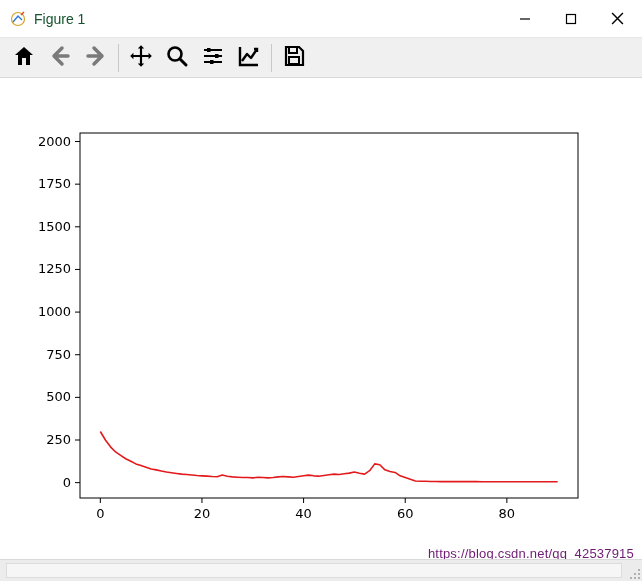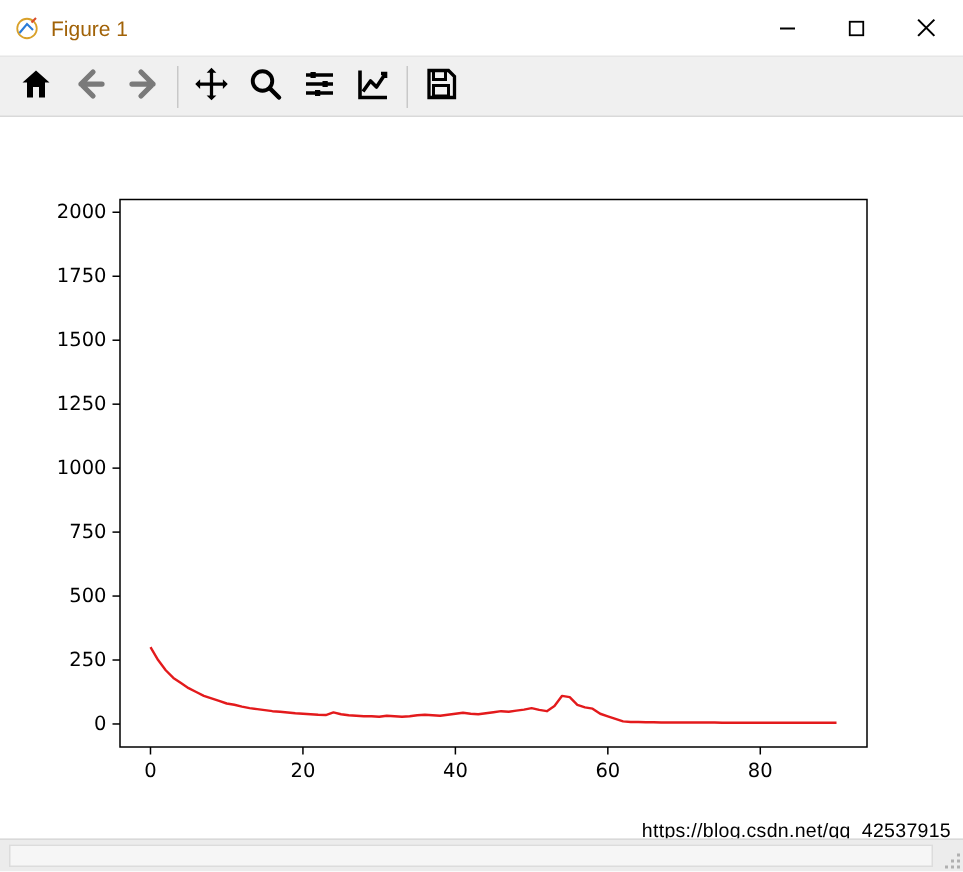"Figure 1" .titlebar .title { color: #a16207 -> #14532d }
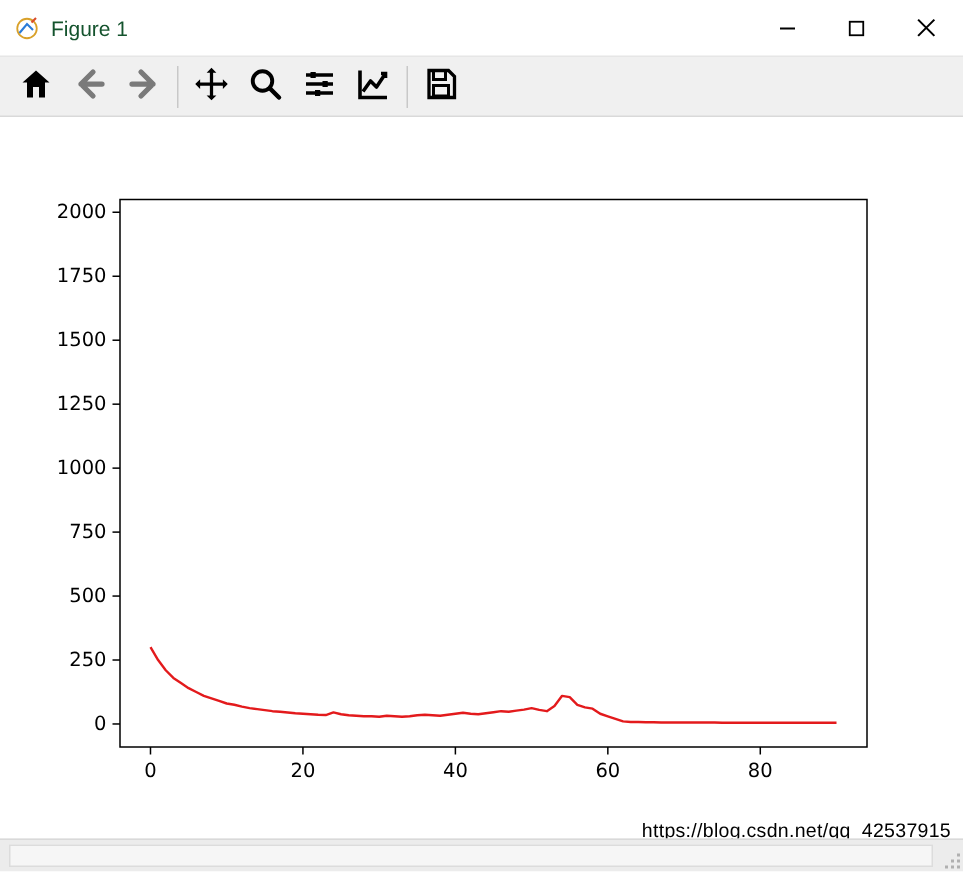"https://blog.csdn.net/qq_42537915" .watermark { color: #000000 -> #701a75 }
